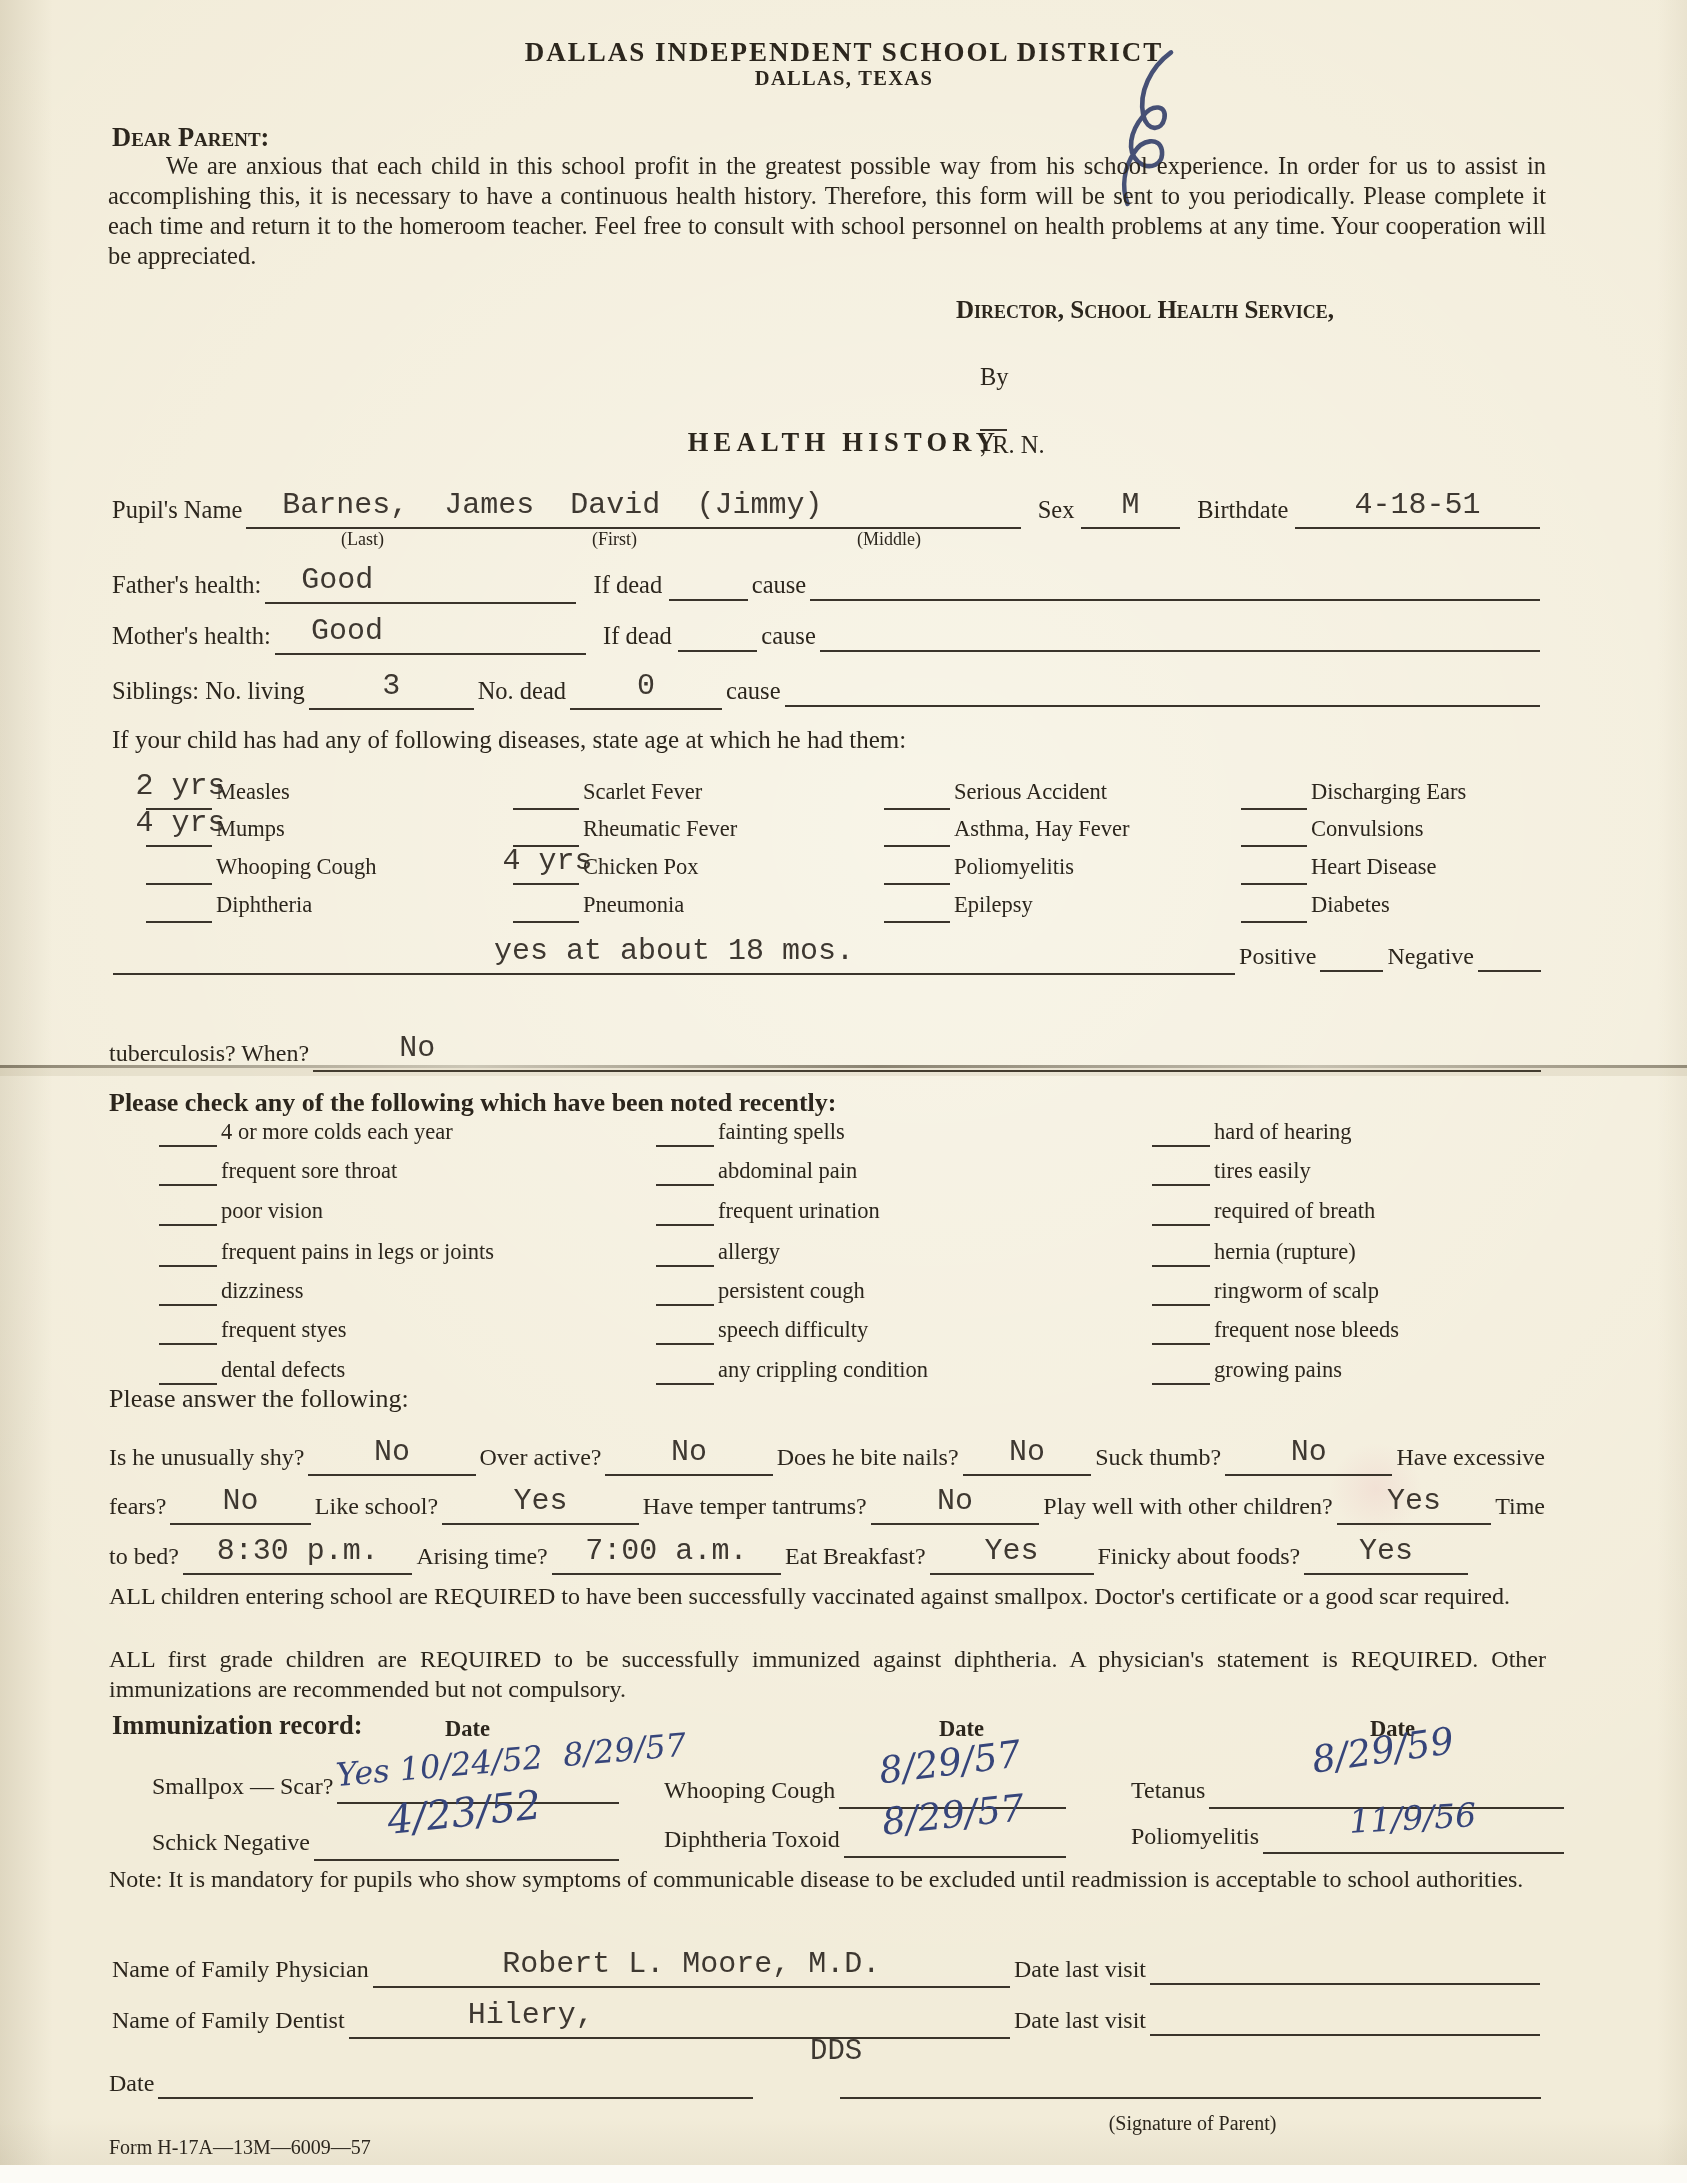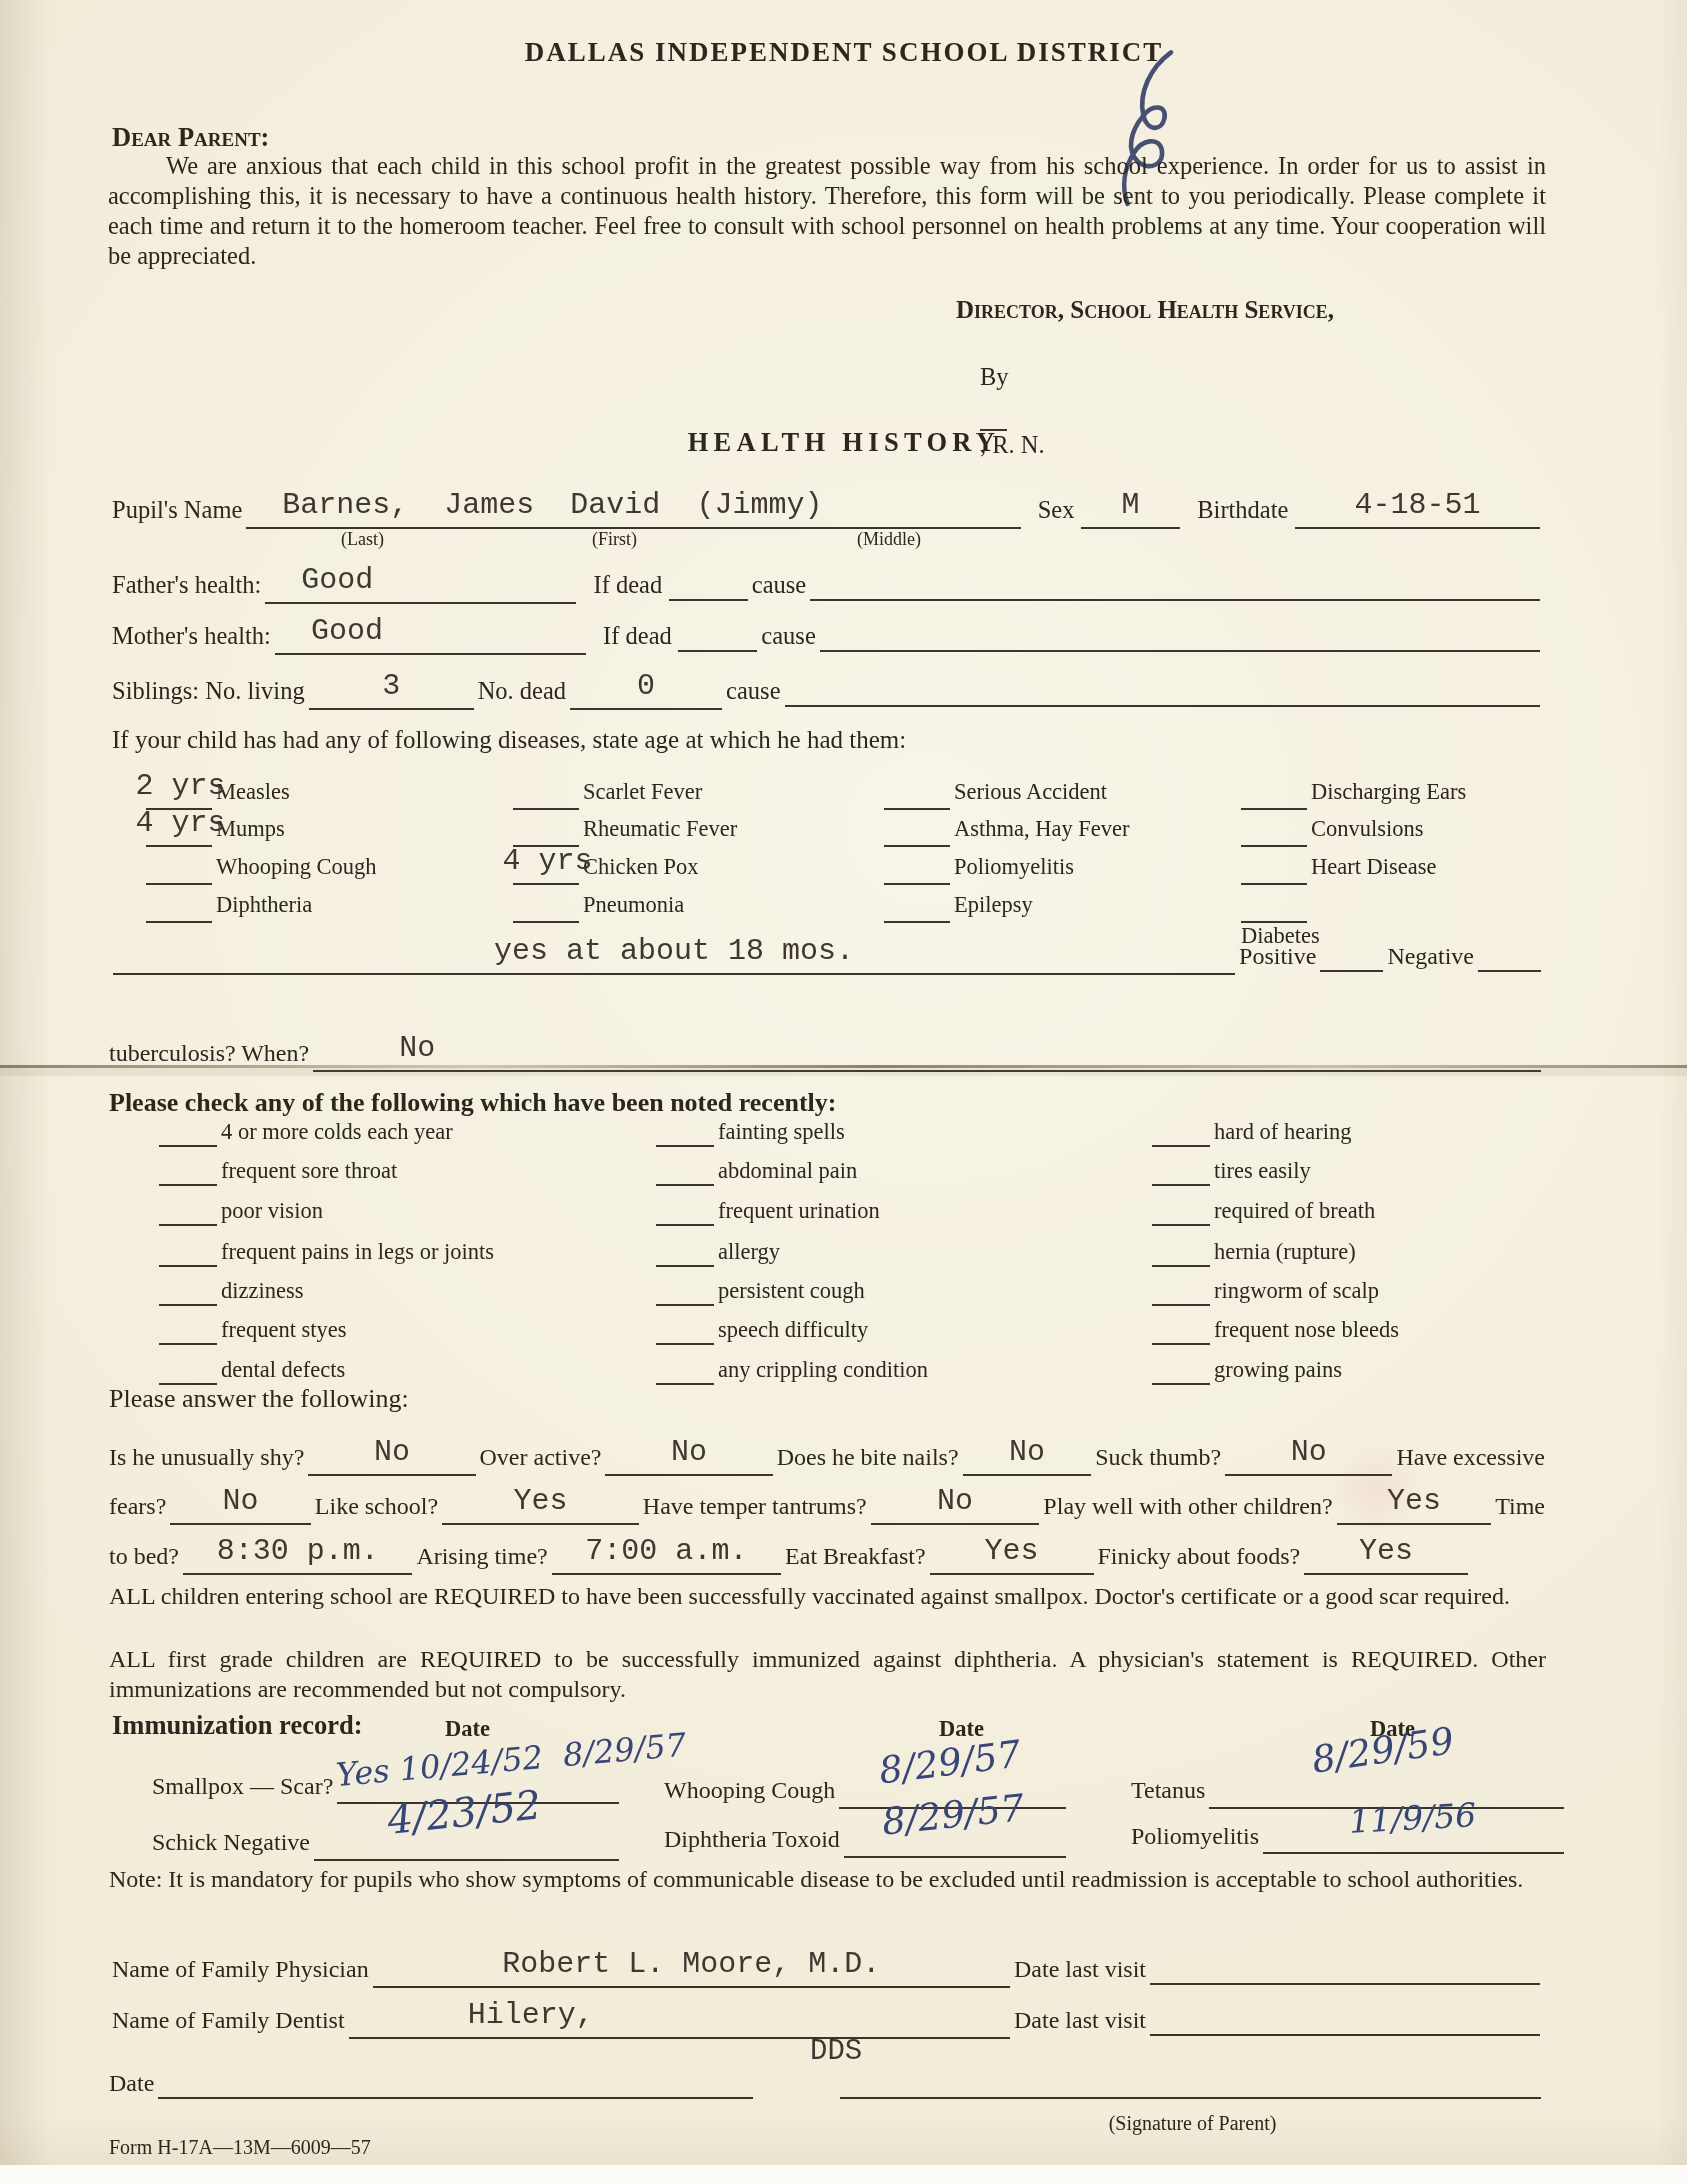"DALLAS, TEXAS" div.tline { html: none -> <div>DALLAS, TEXAS</div> }
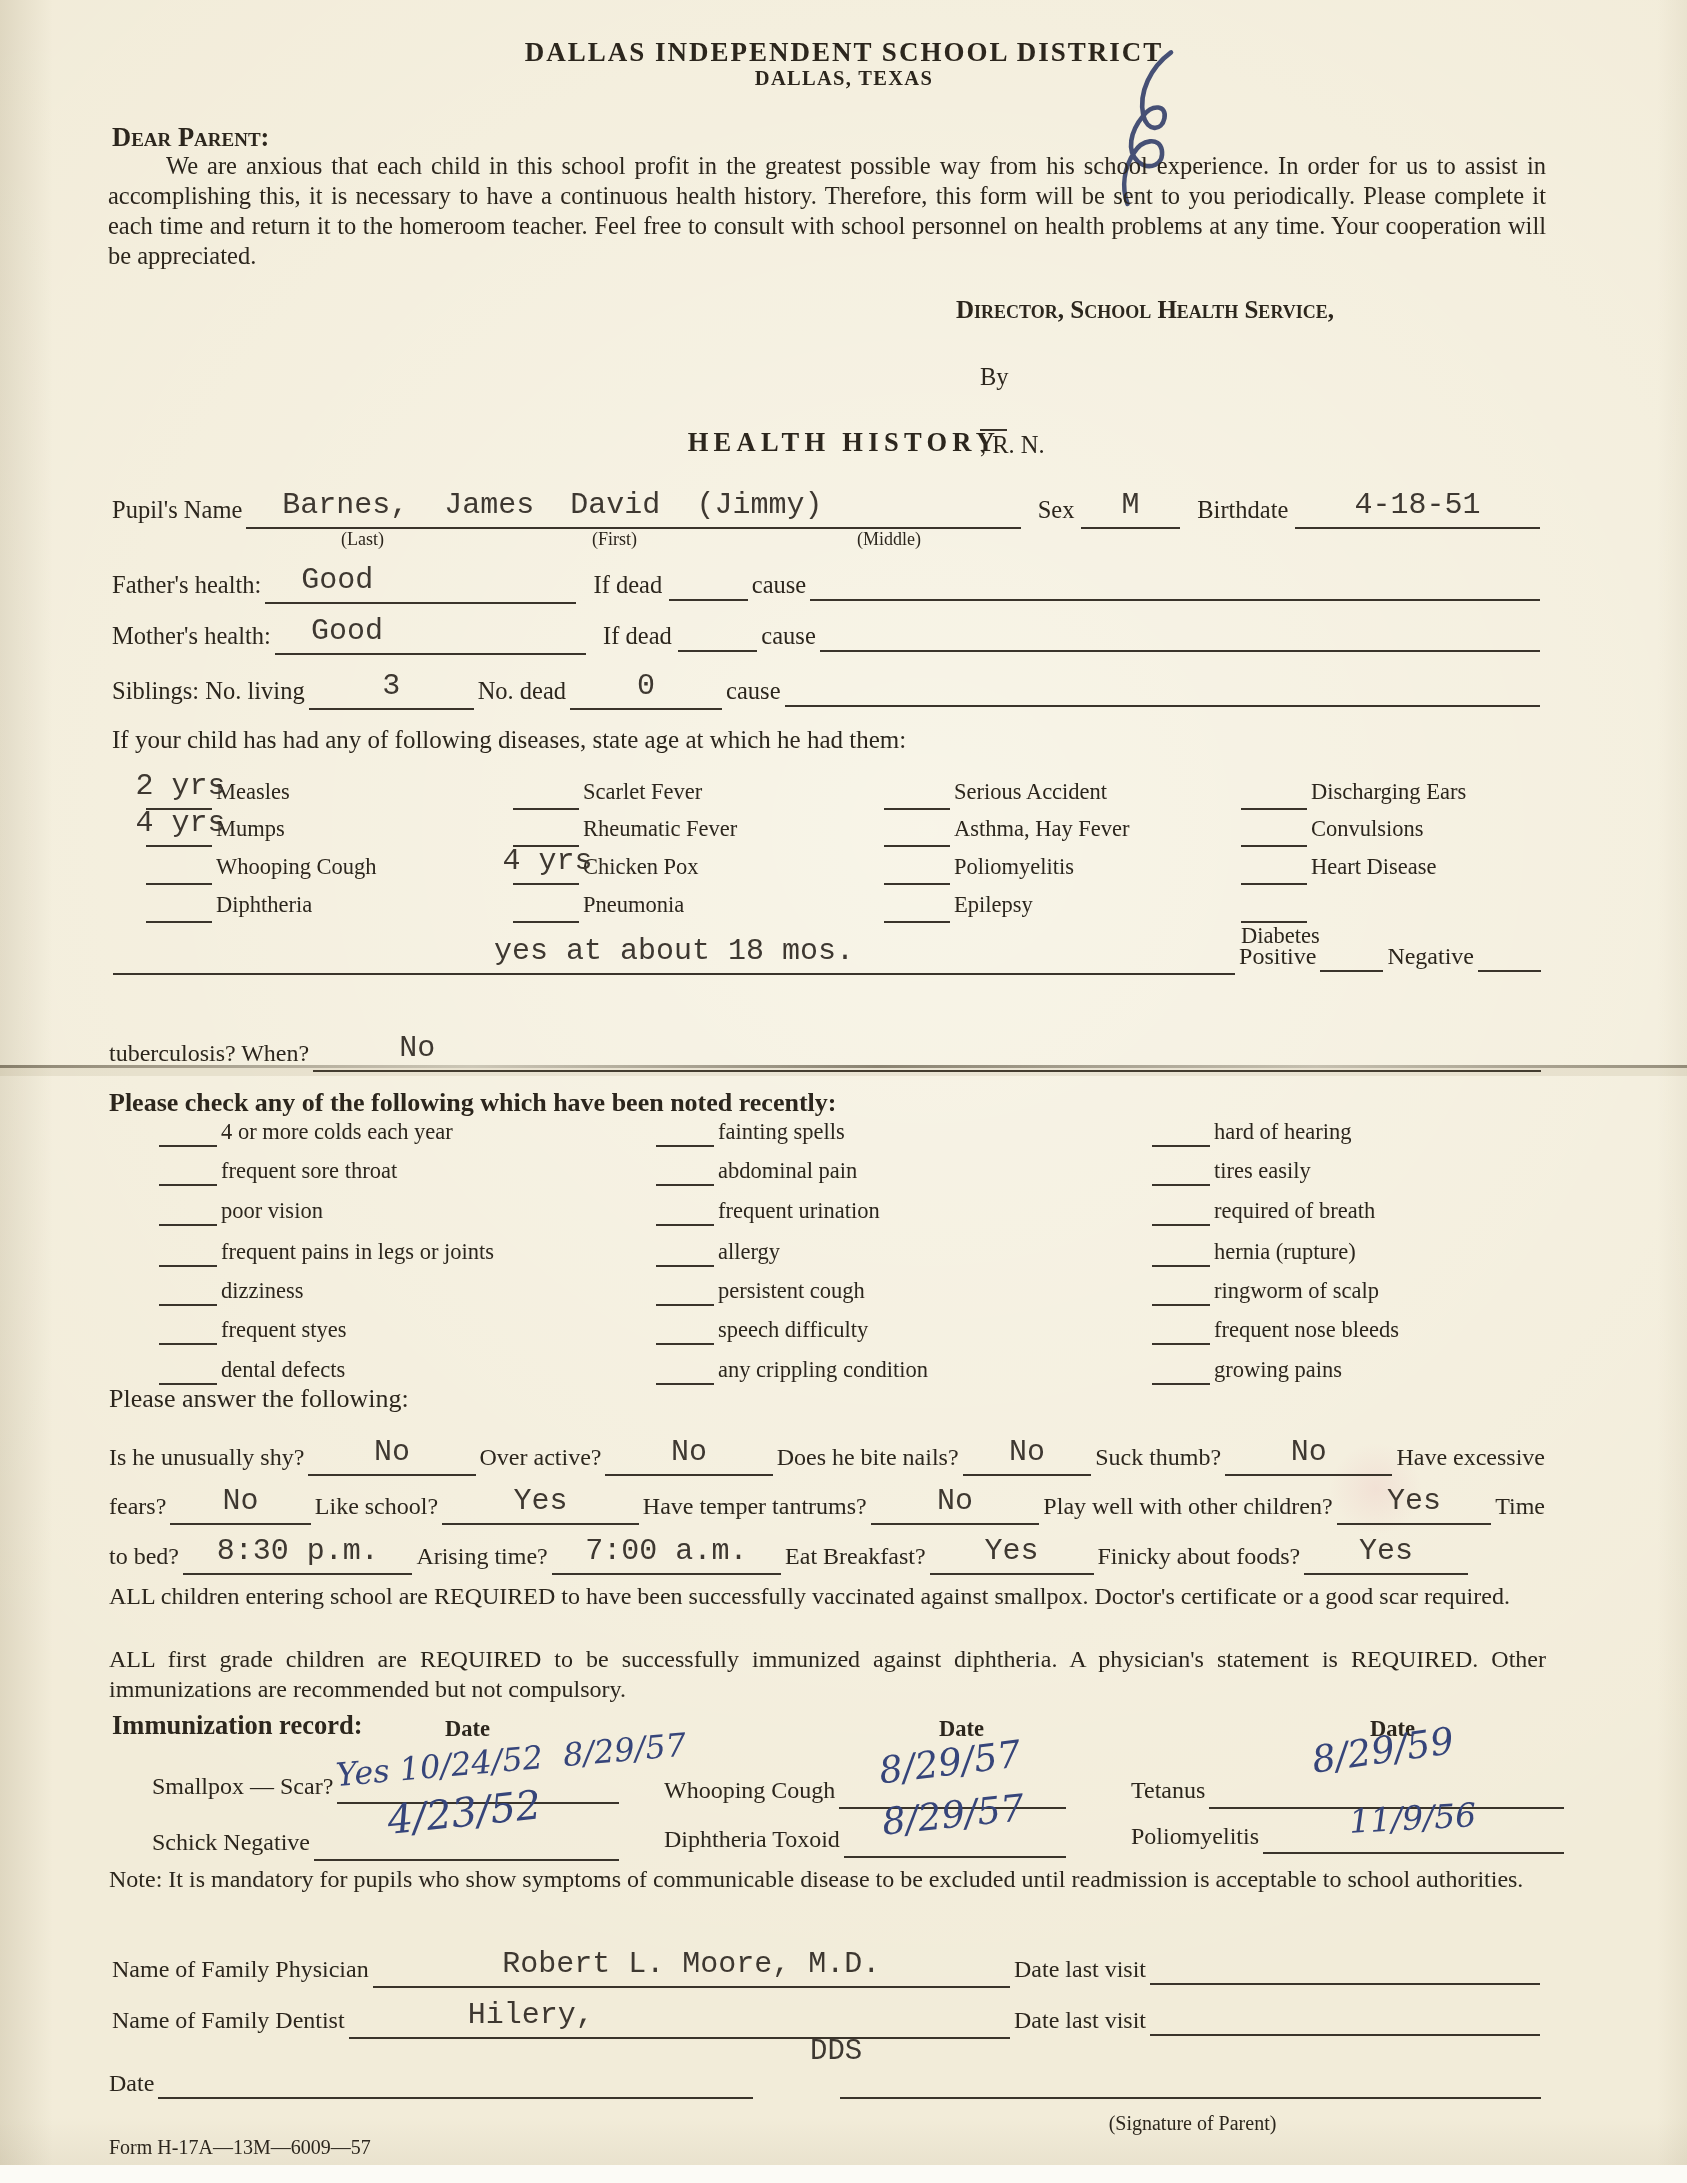"Diabetes" div.line { flex-direction: column -> none }
